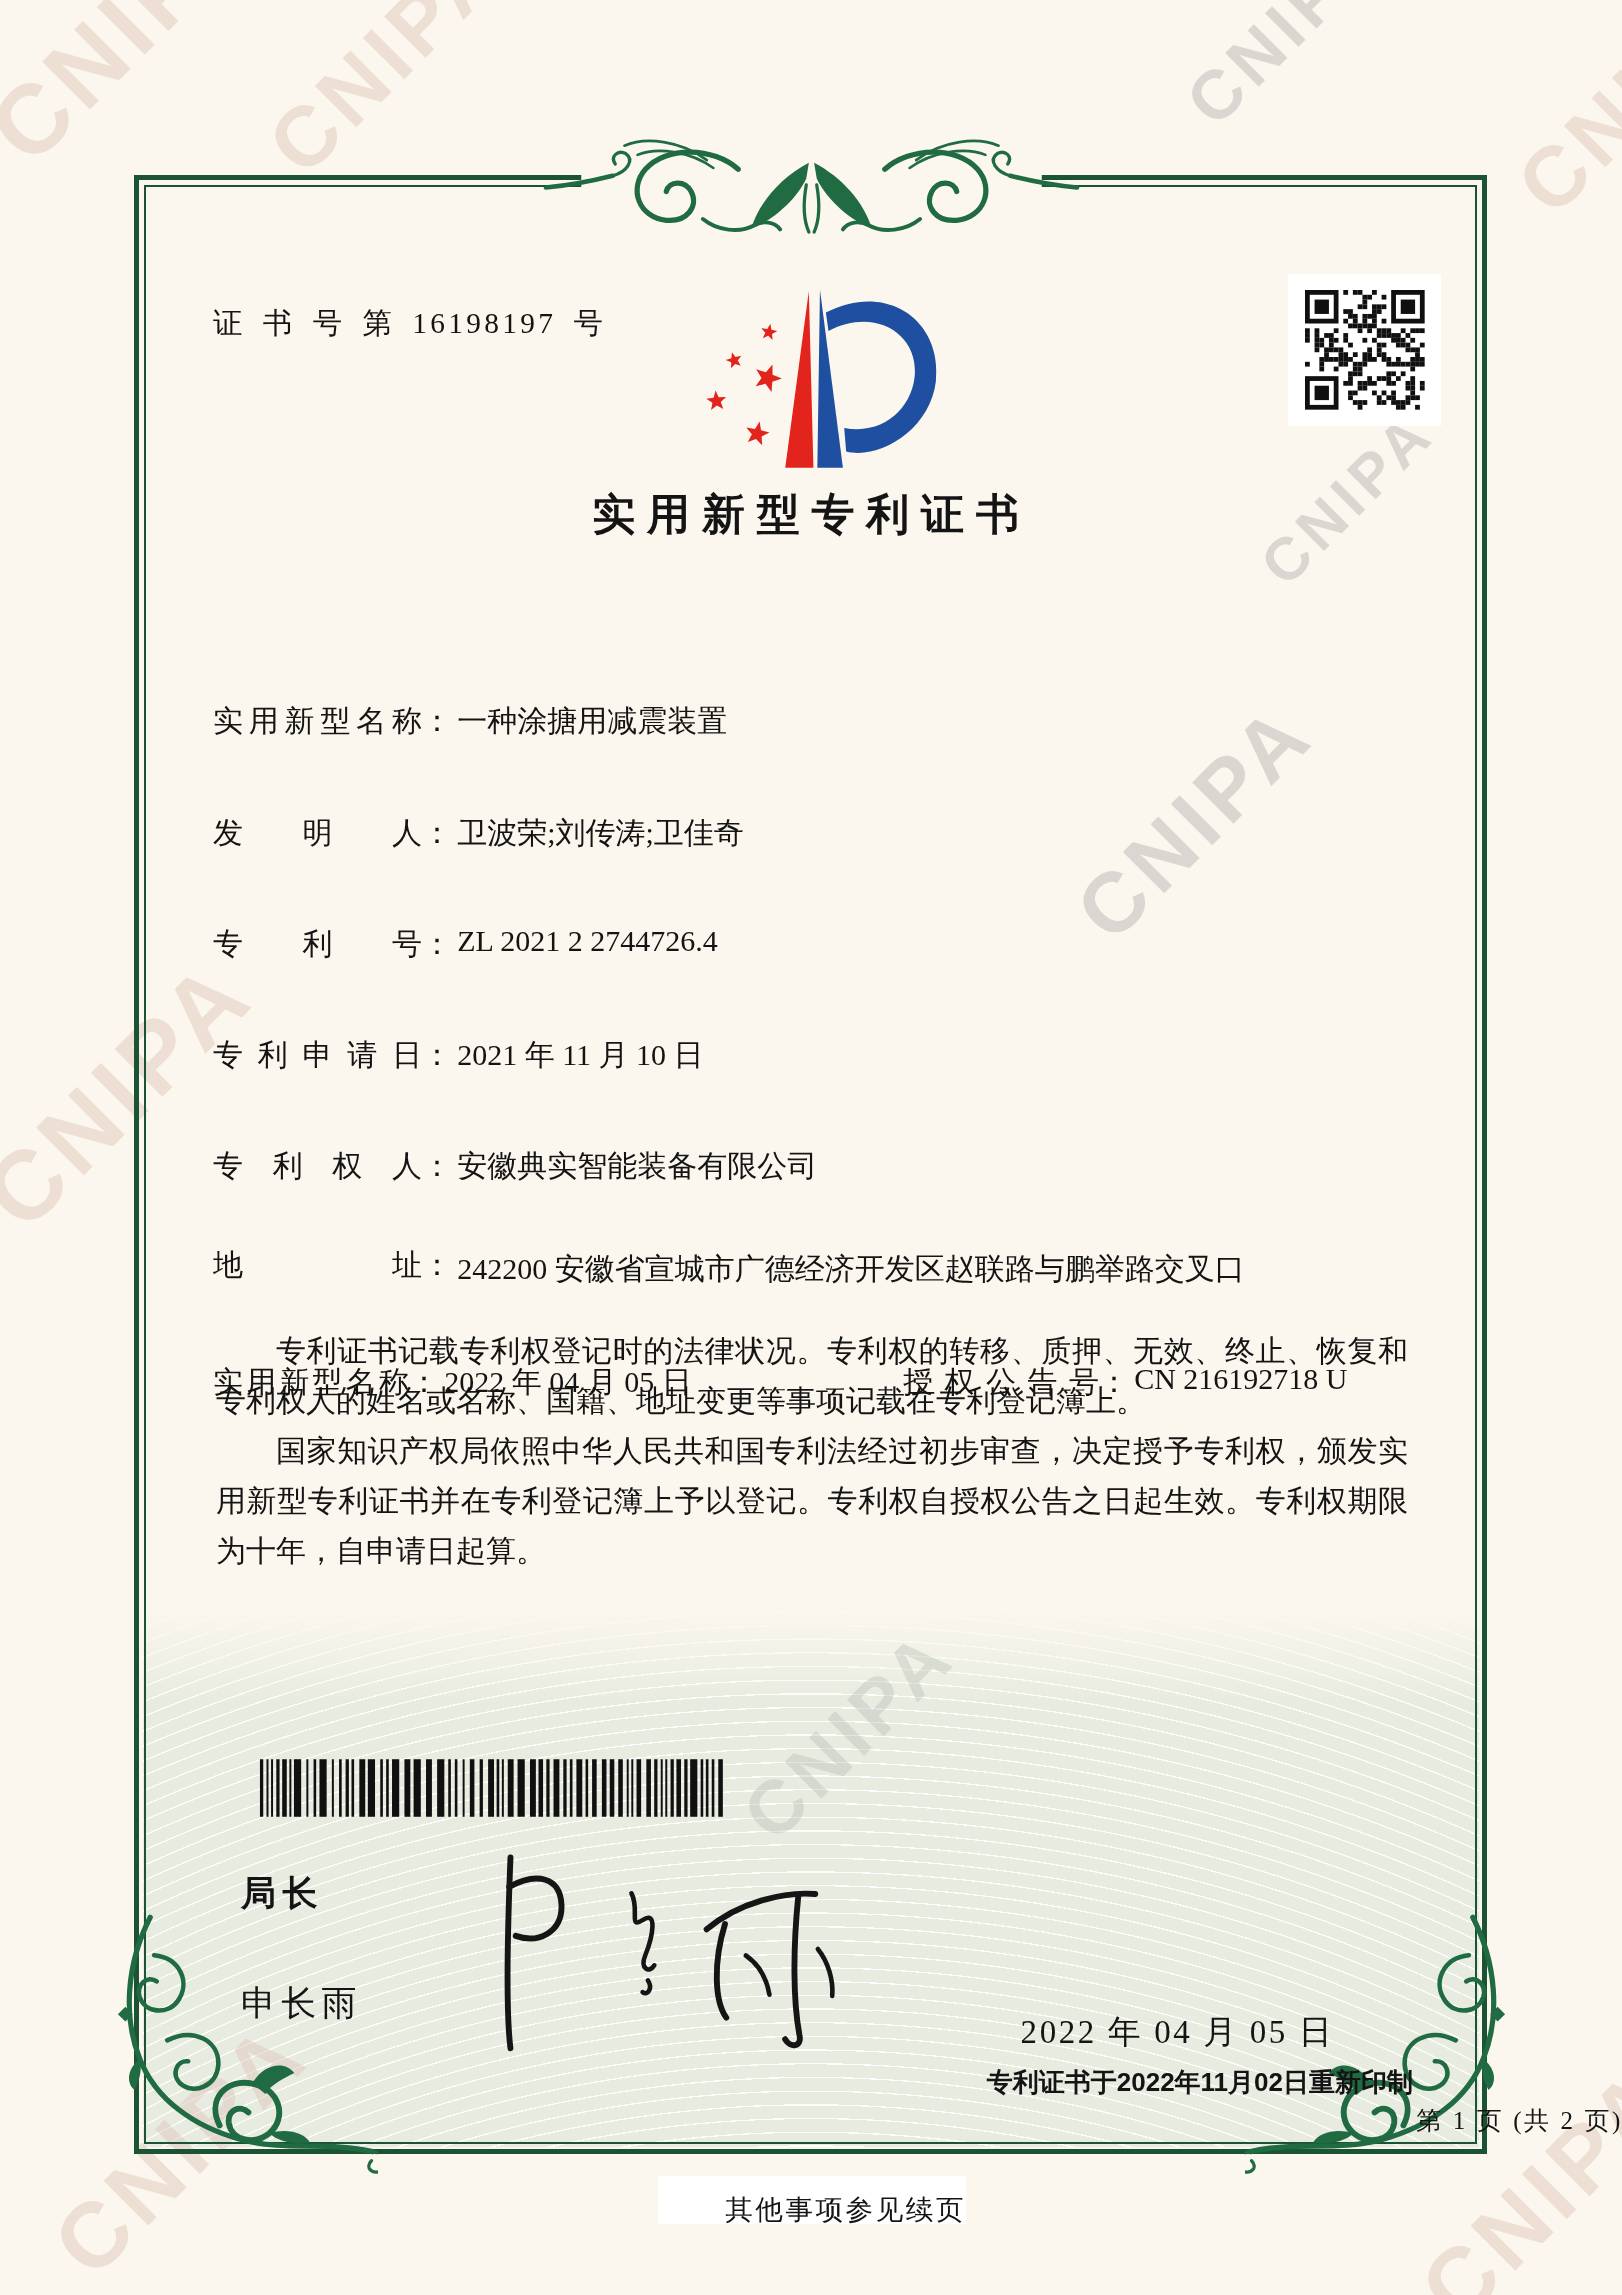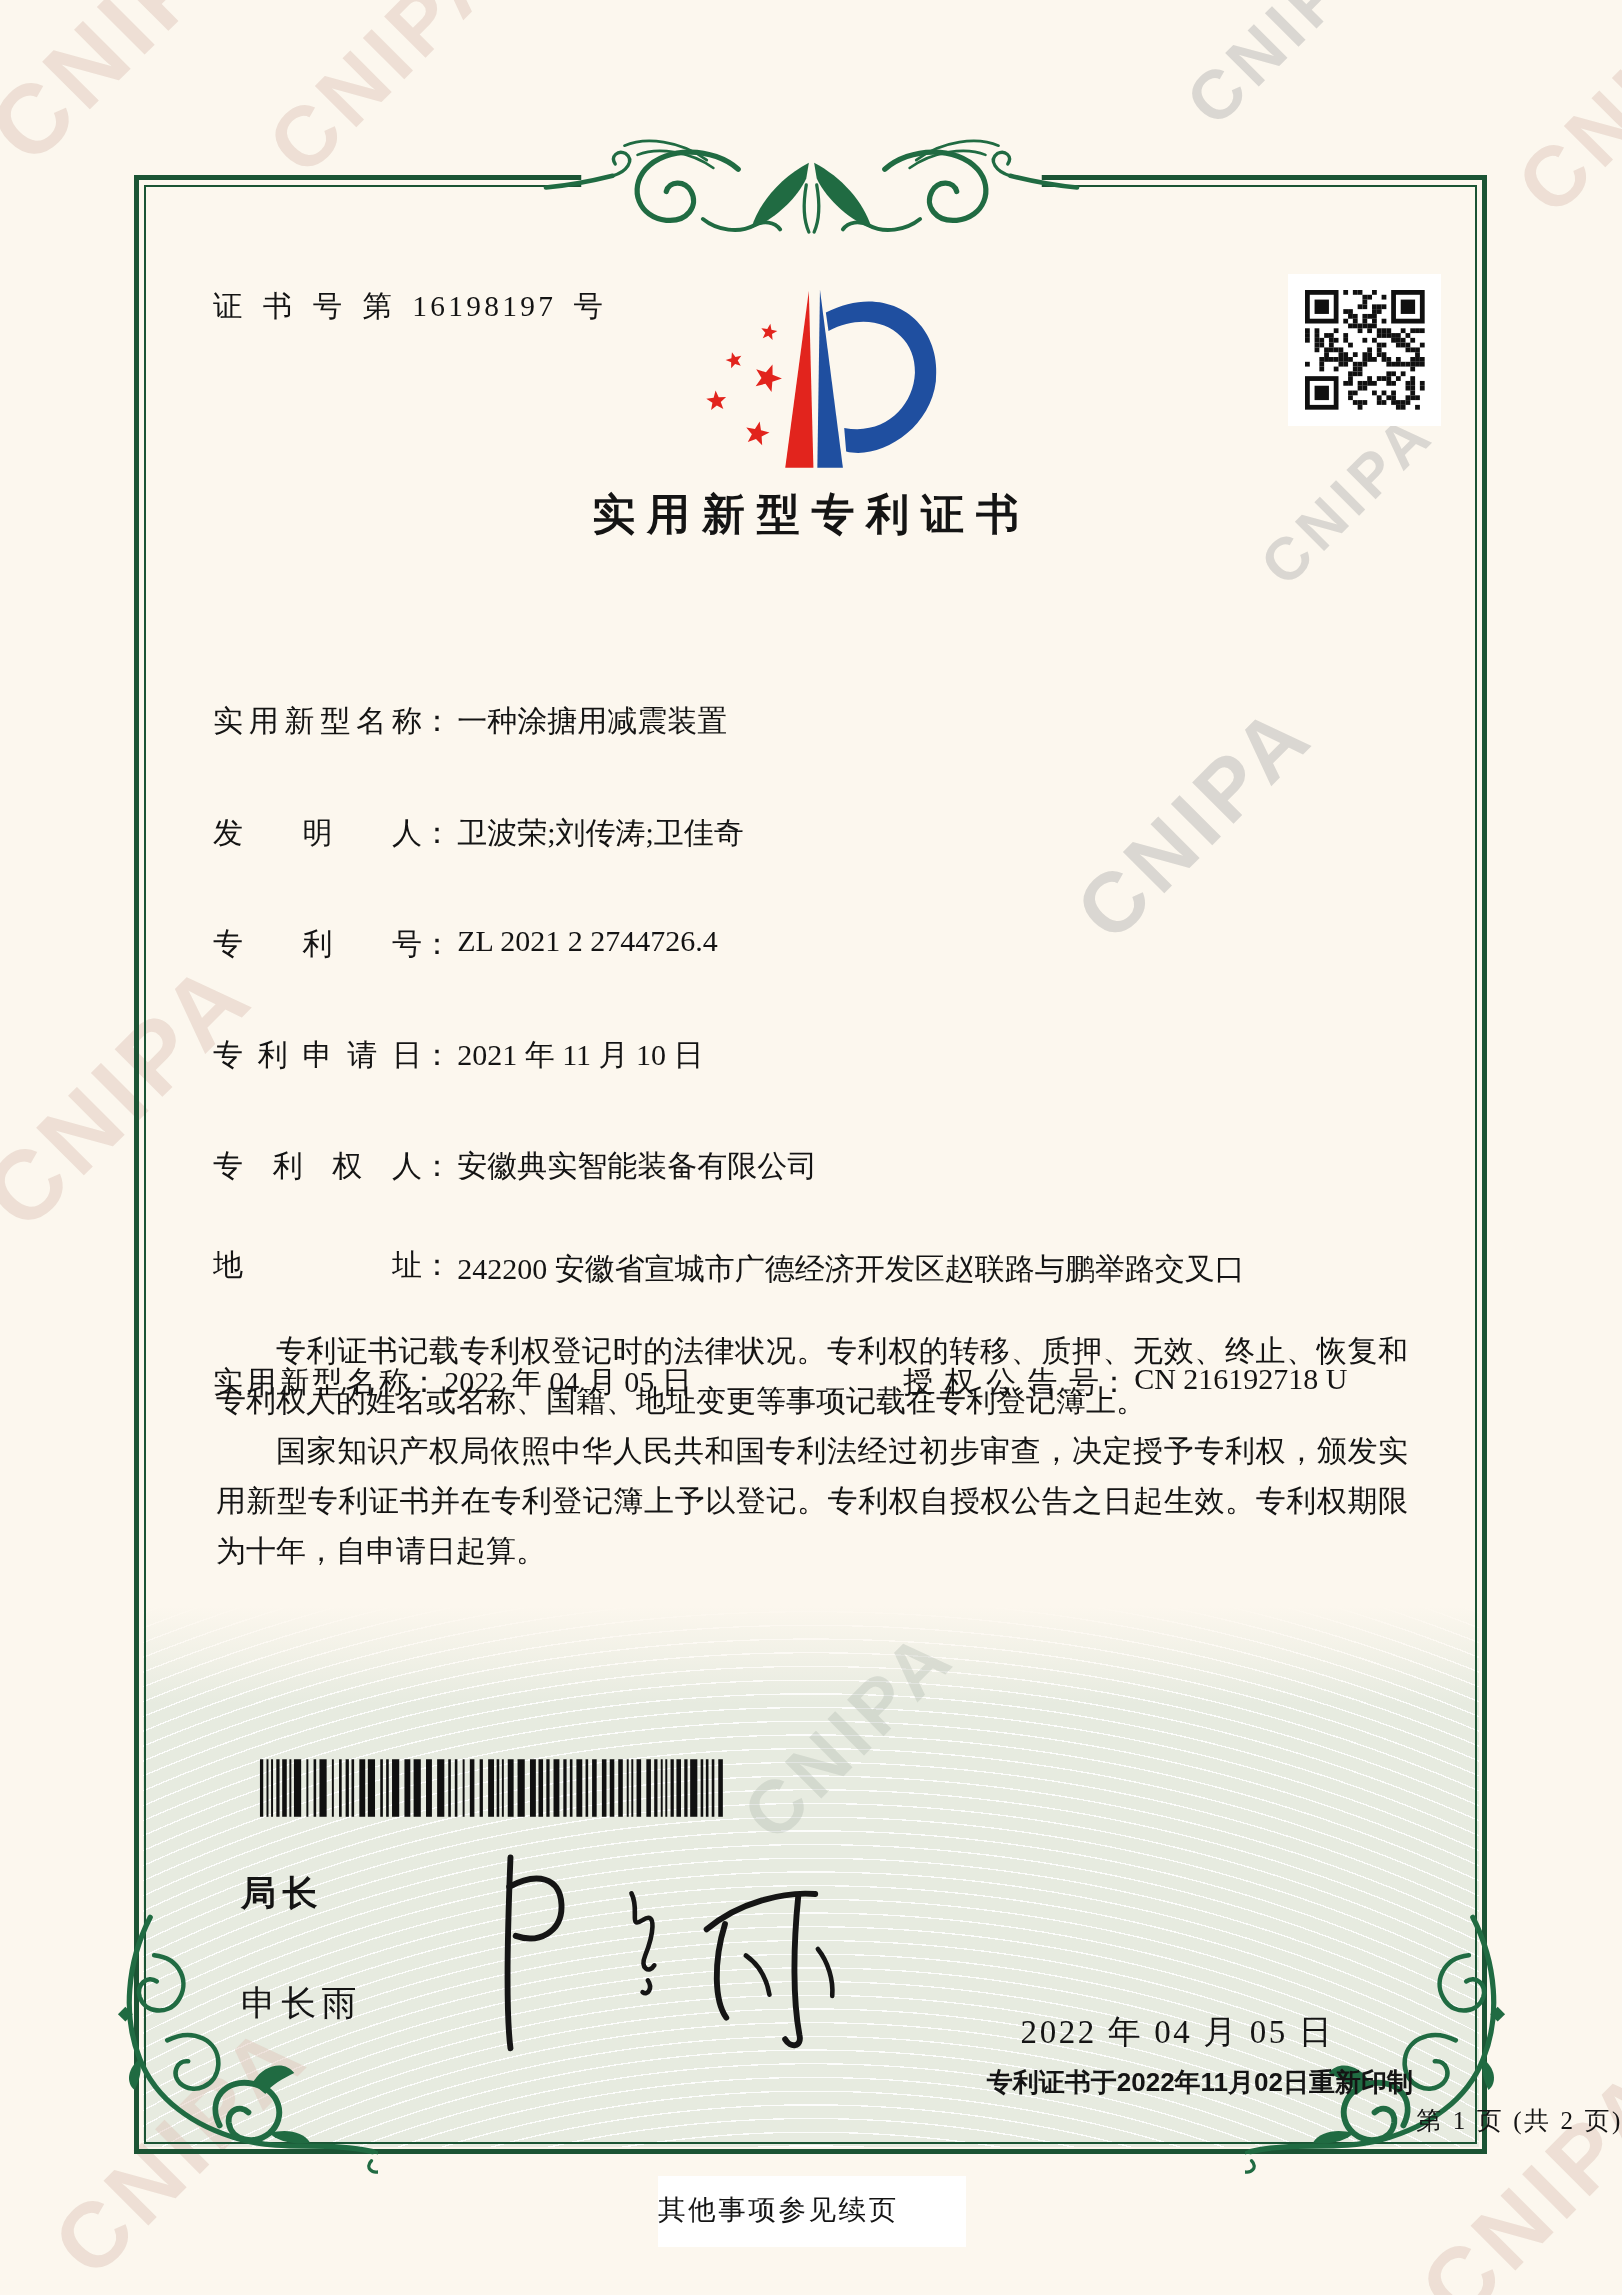"证 书 号 第 16198197" .cert-no { top: 287px -> 304px }
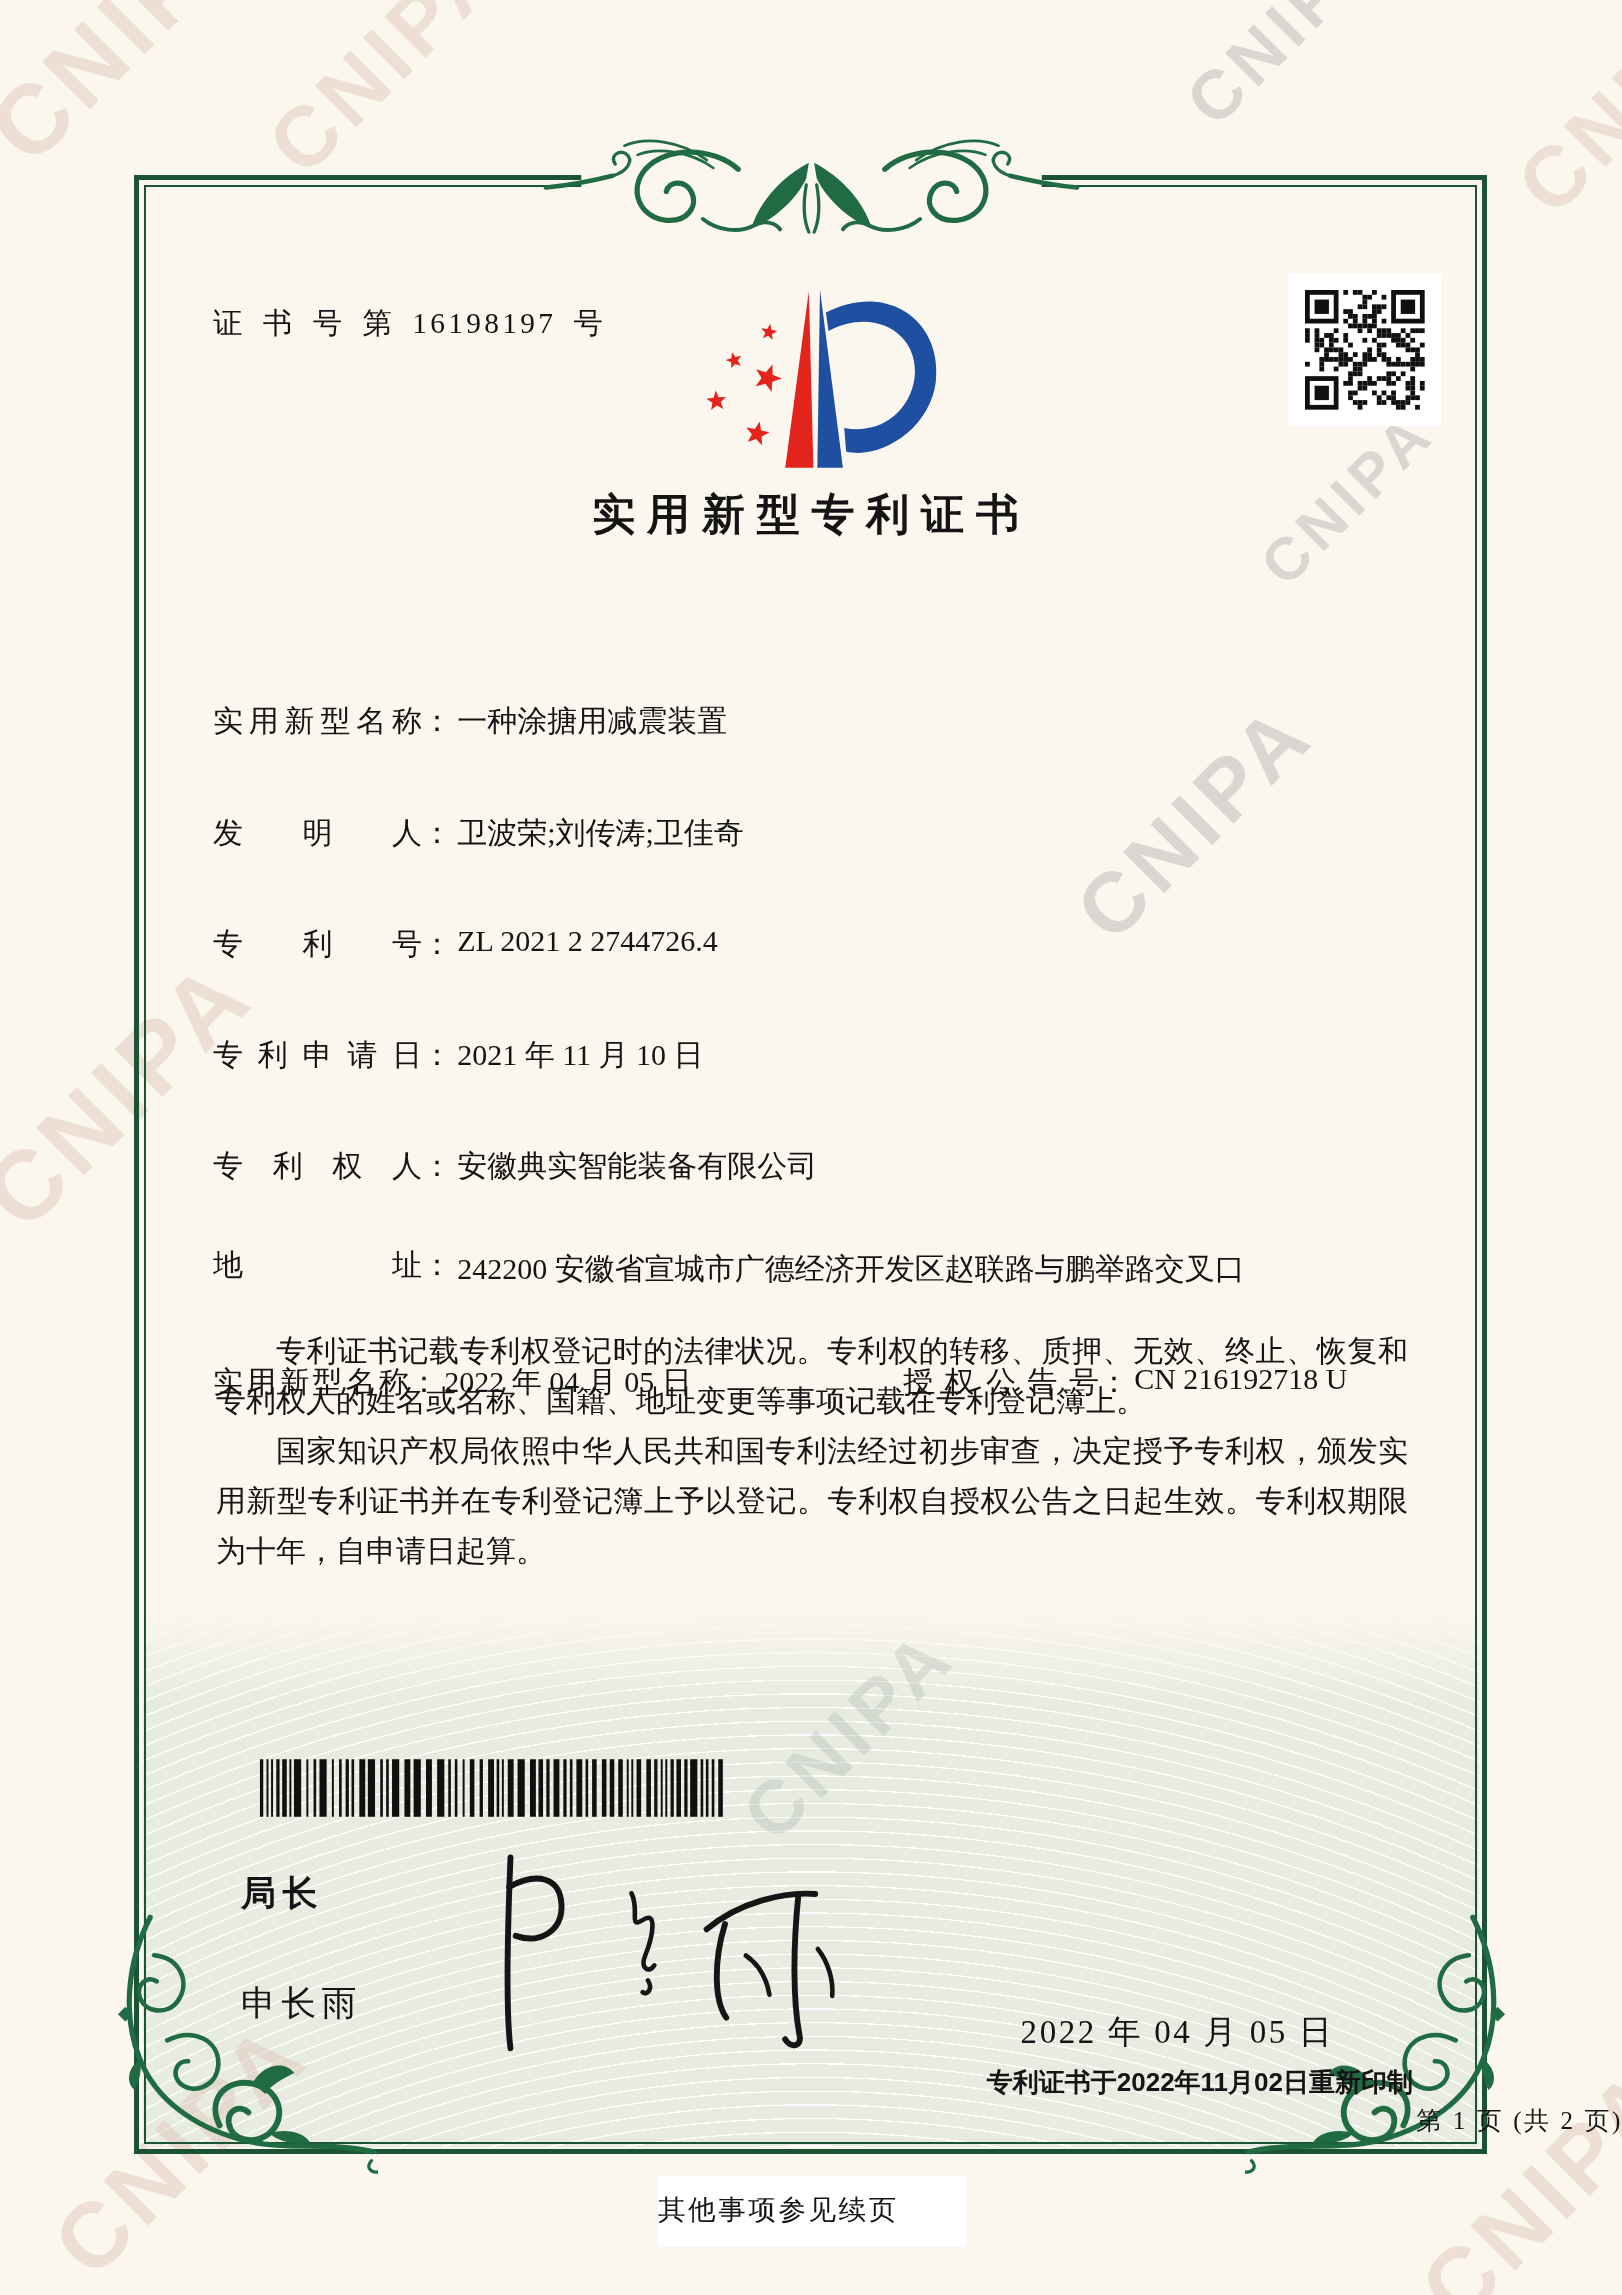"其他事项参见续页" .cont-note { height: 71px -> 48px; text-align: left -> right }
